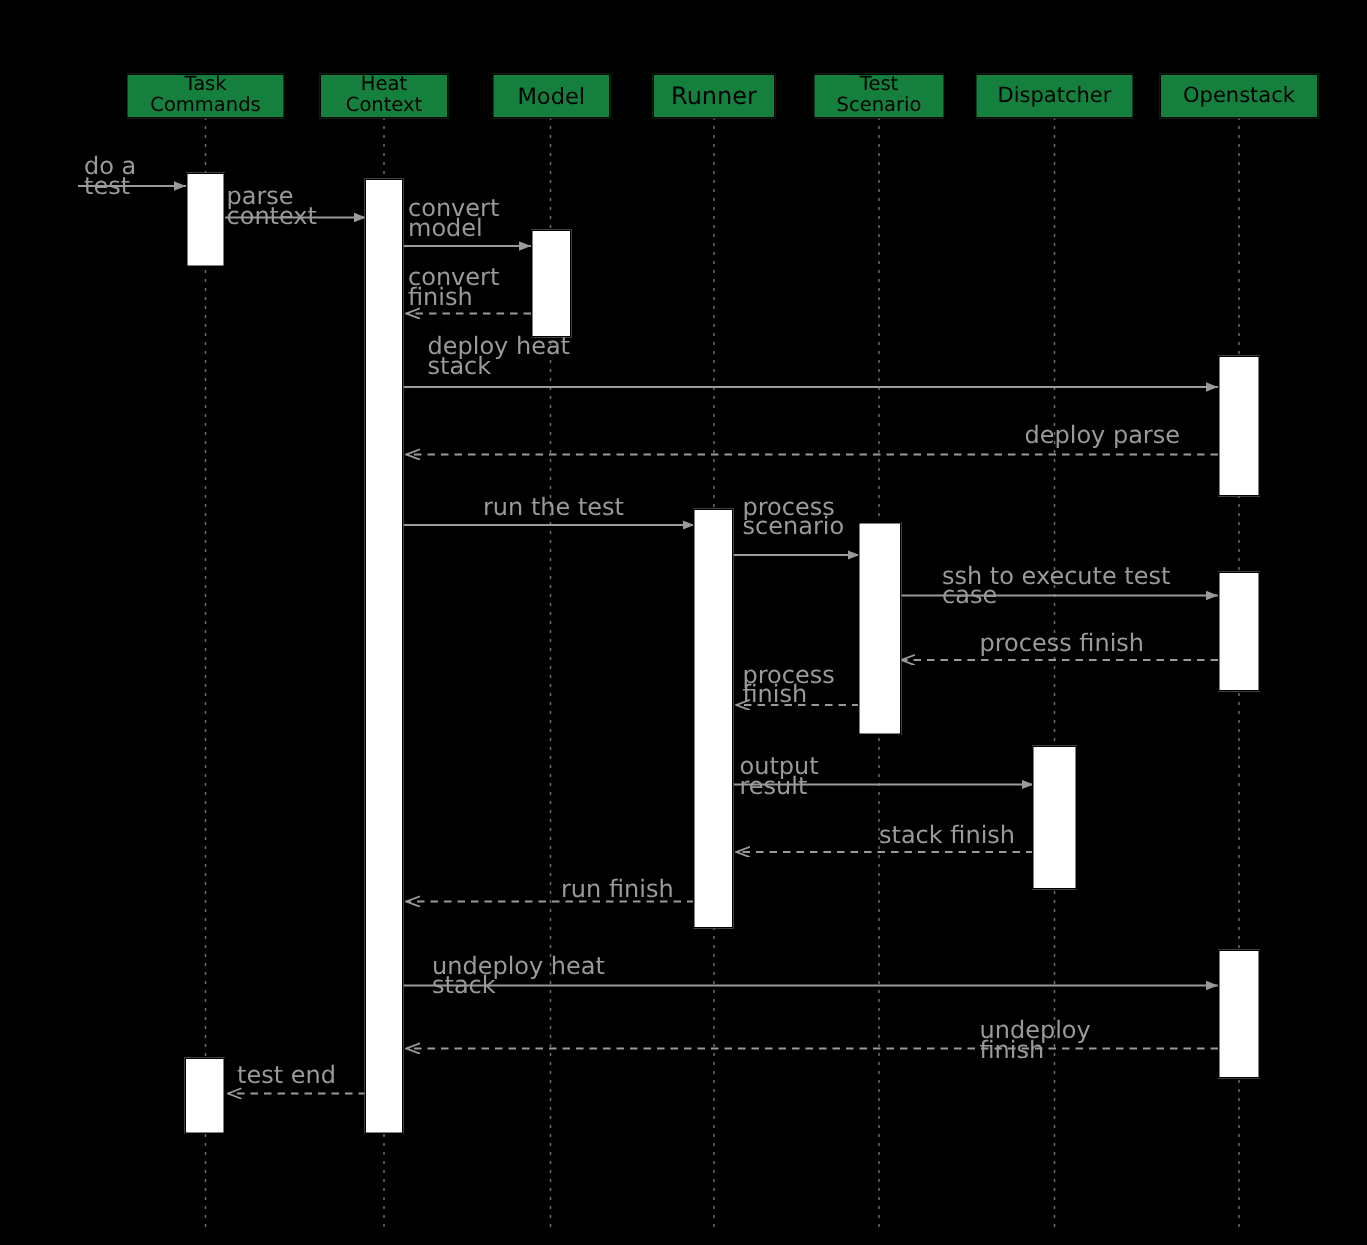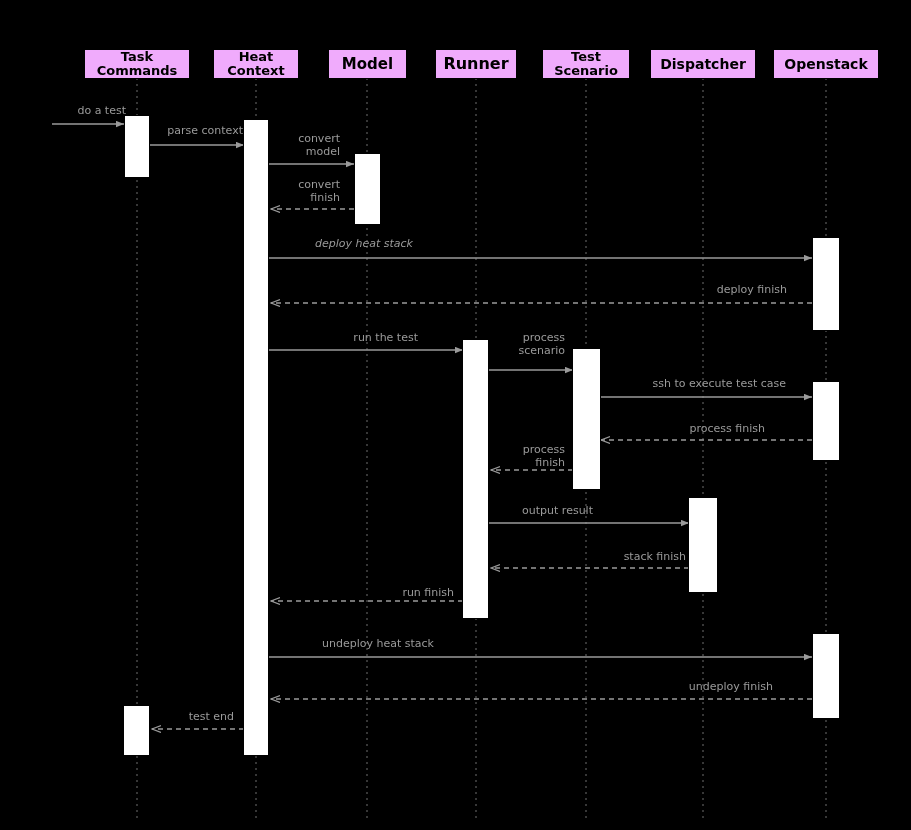"Task" .lifeline-box { background: #f0abfc -> #15803d; font-weight: bold -> none }
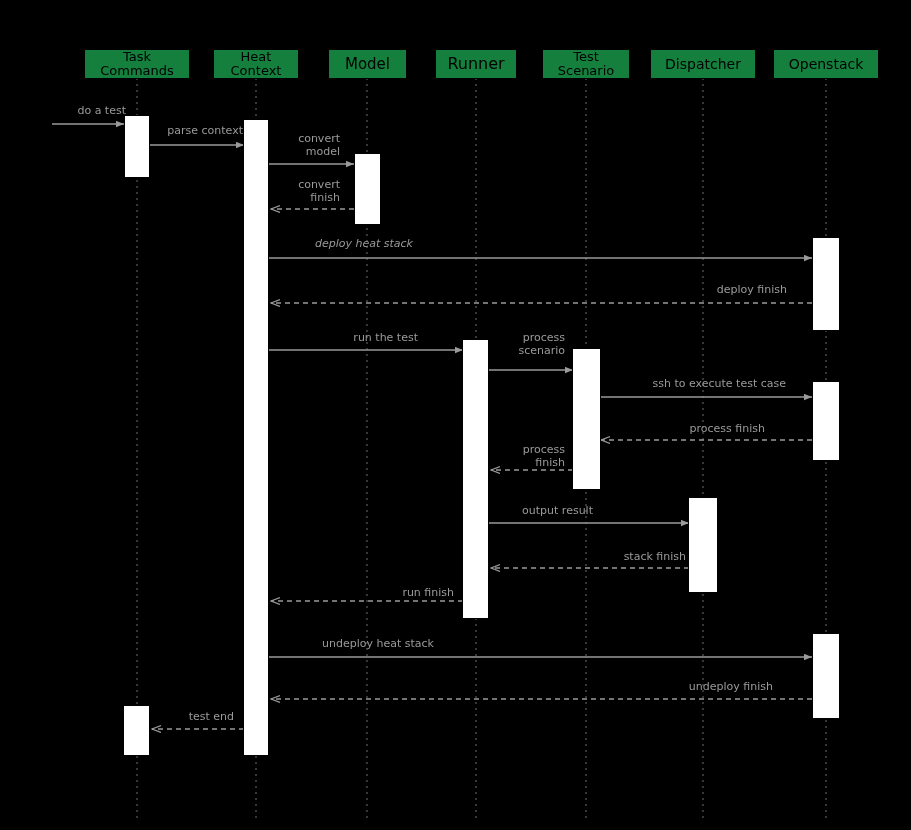"do a test" .msg-label { font-size: 11px -> 16px; text-align: right -> left }
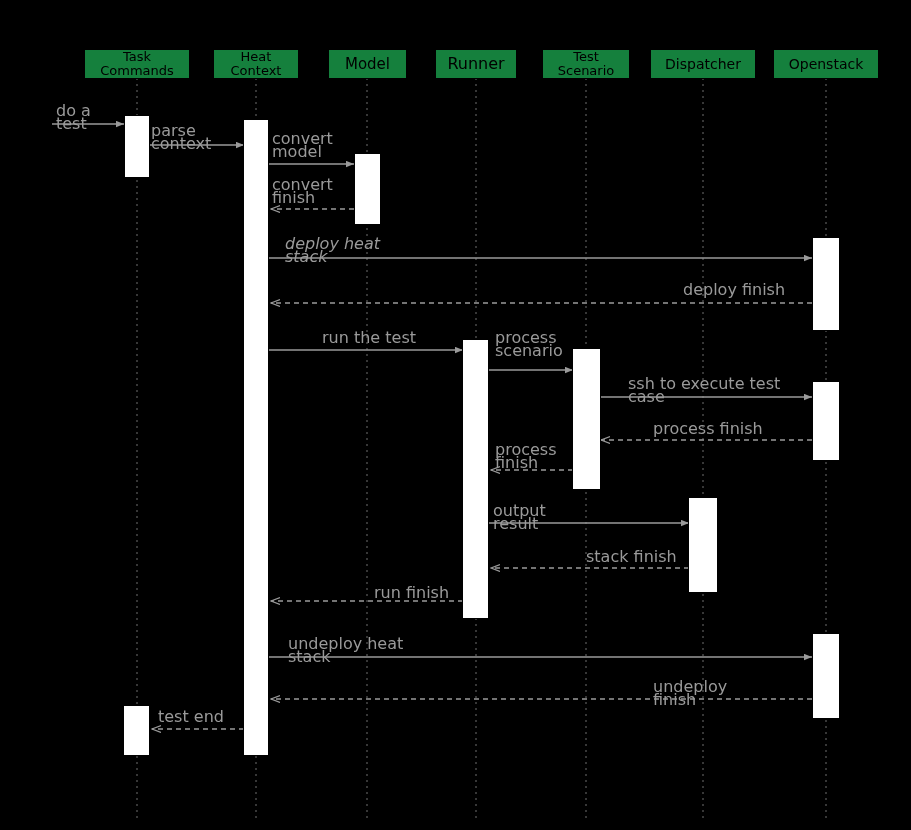"deploy heat stack" div.msg-label { font-style: italic -> none; top: 237px -> 224px }
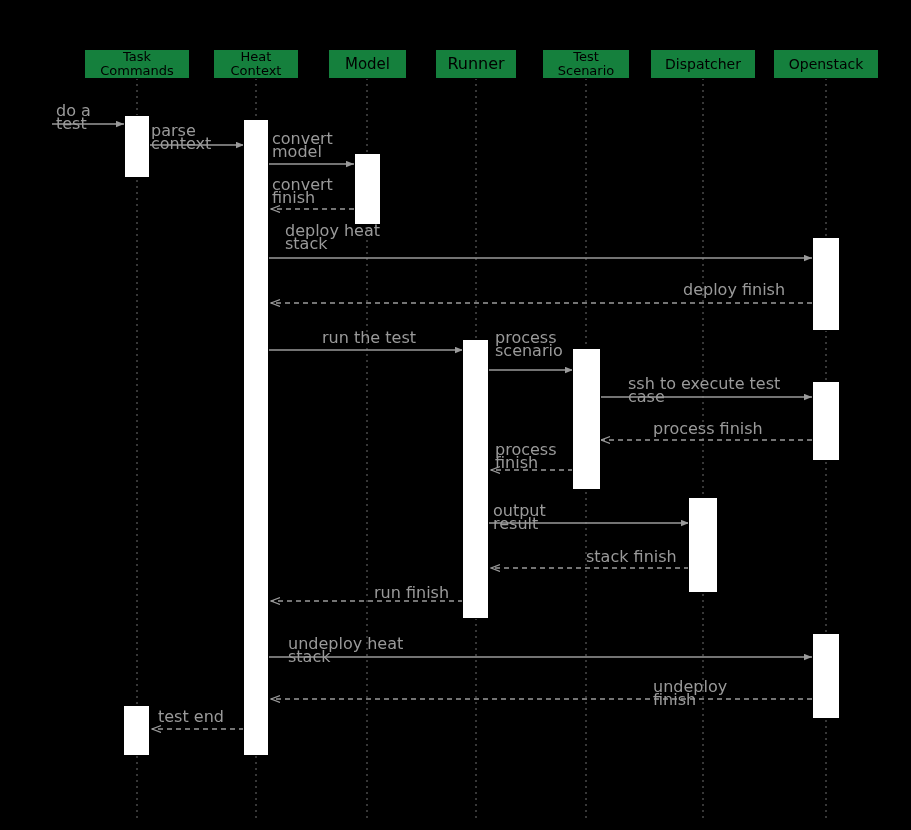"deploy finish" div.msg-label { text: finish -> parse }
